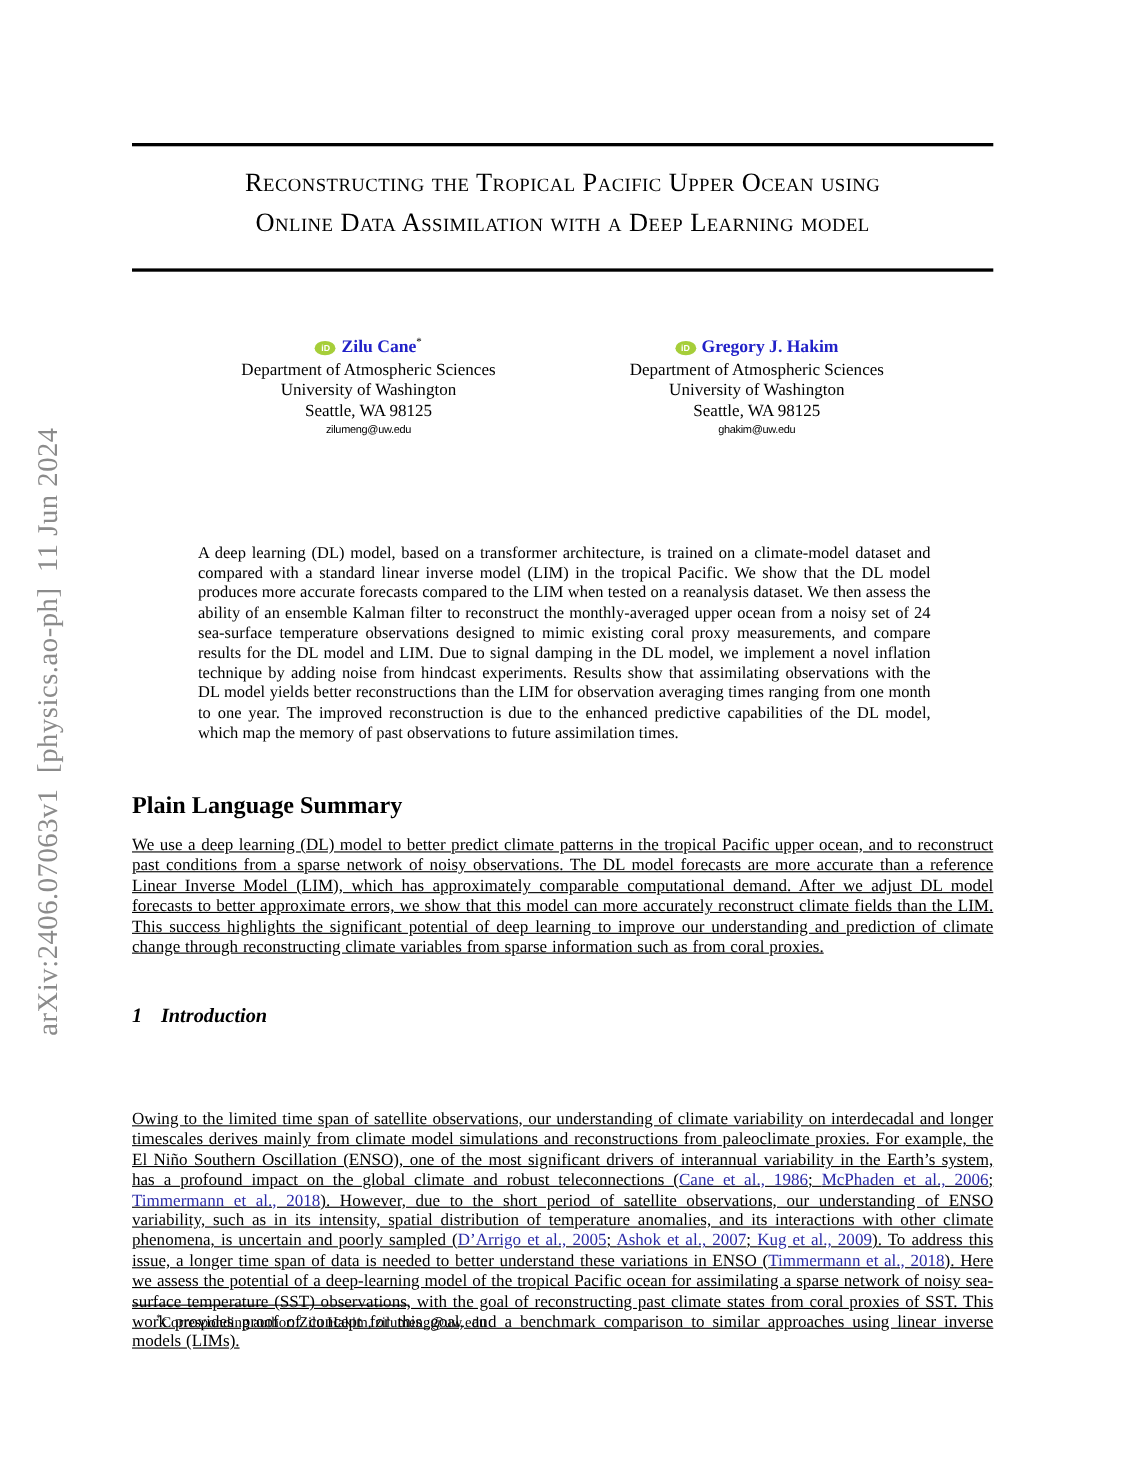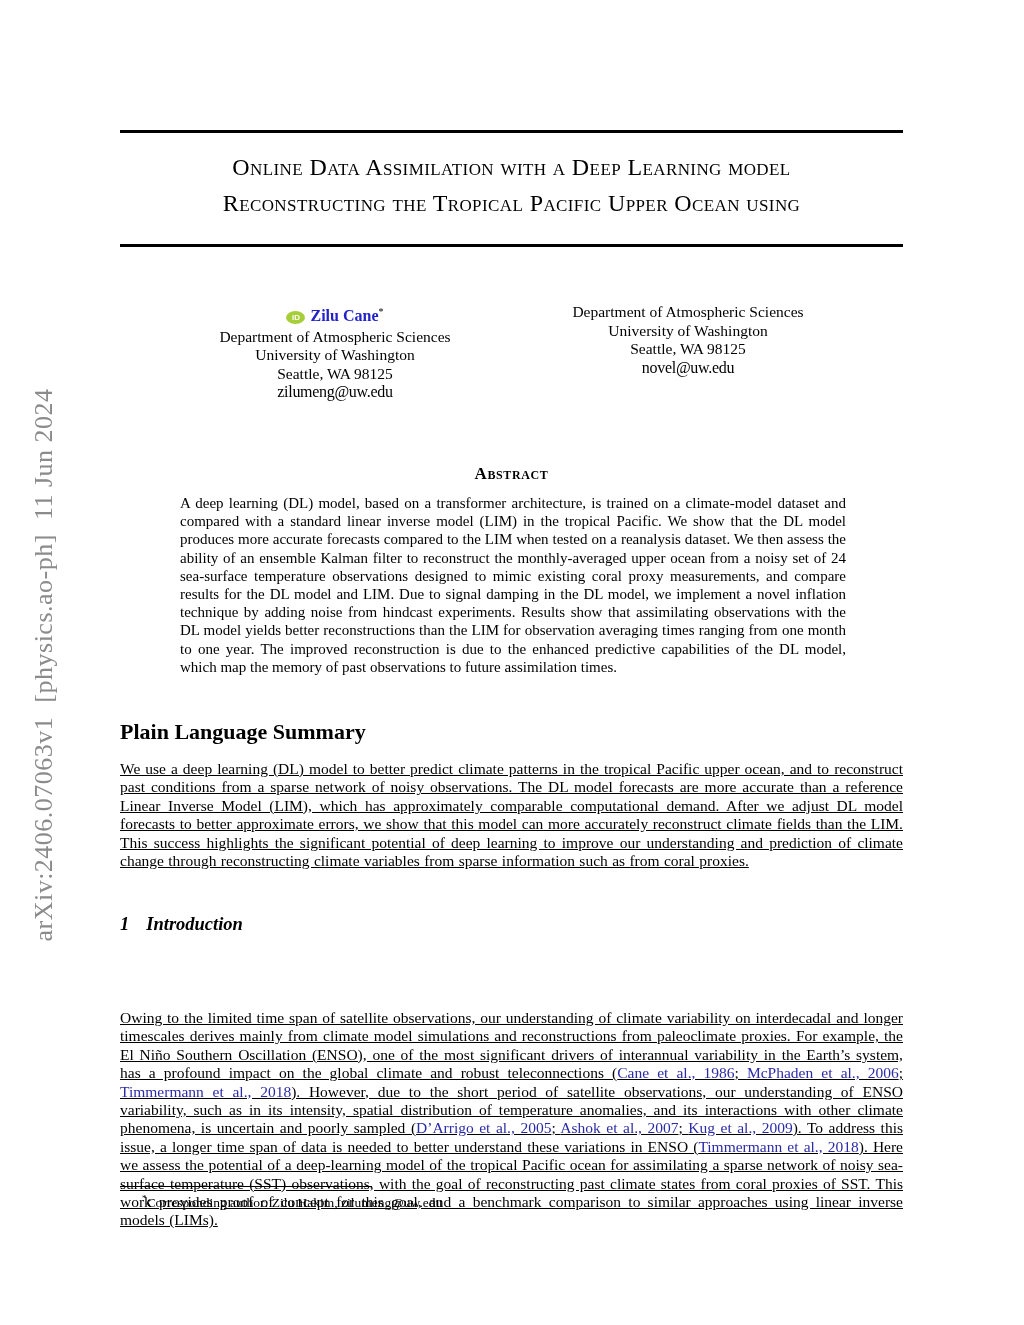"Online Data Assimilation with a" div { order: before "Reconstructing the Tropical Pacific" -> after "Reconstructing the Tropical Pacific" }
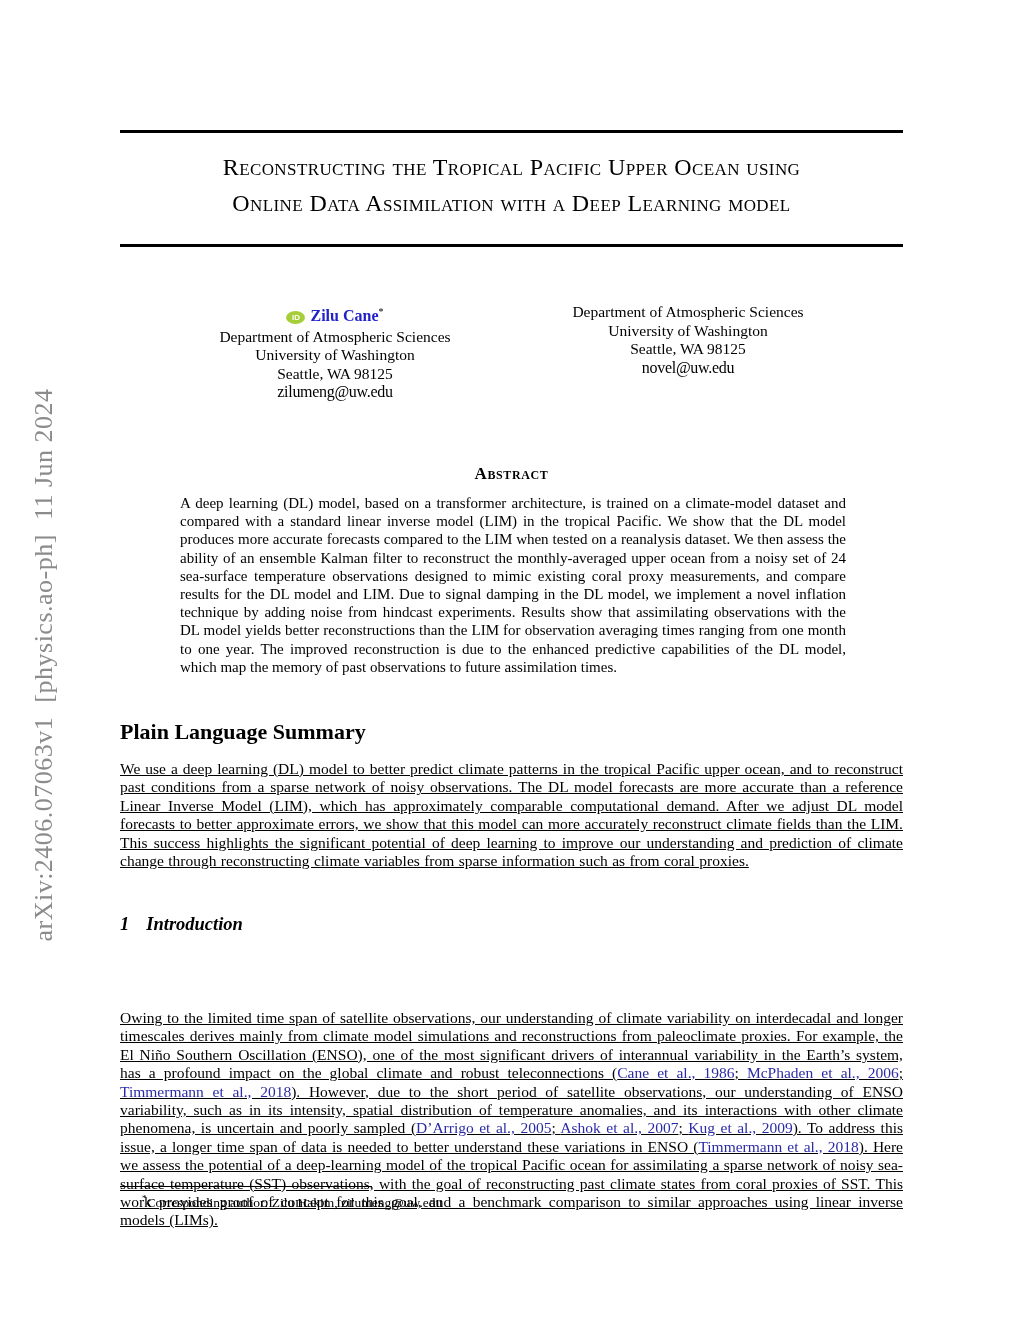"iD Gregory J. Hakim" div.author-name-line { html: none -> <div> <span>iD</span><span>Gregory J. Hakim</span><sup></sup> </div> }
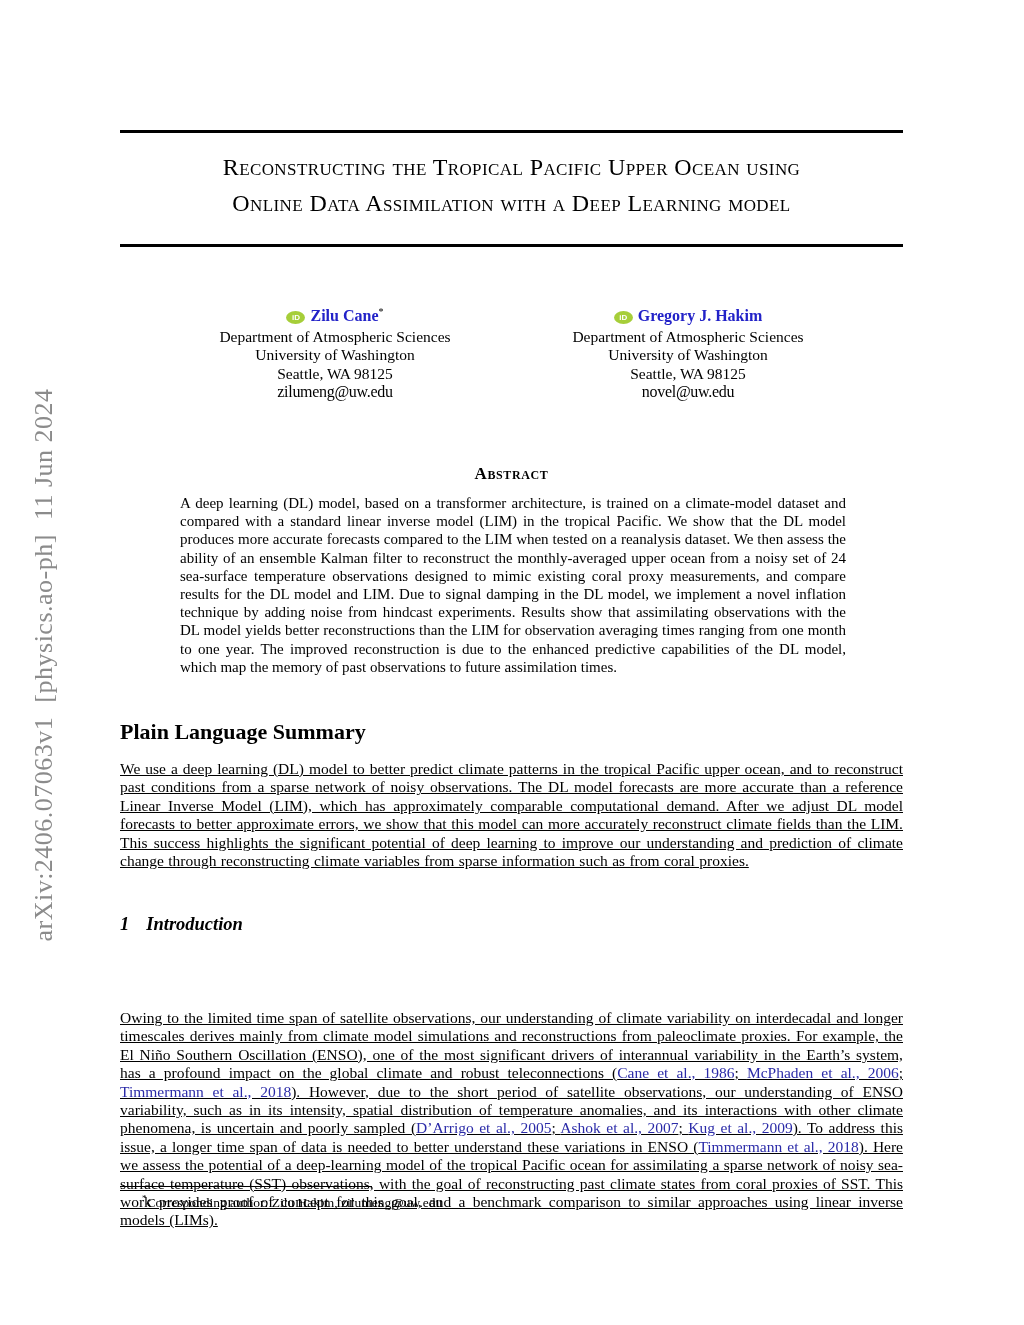"zilumeng@uw.edu" .author-email { font-family: Liberation Serif, serif -> Liberation Sans, sans-serif; font-size: 16px -> 10px }
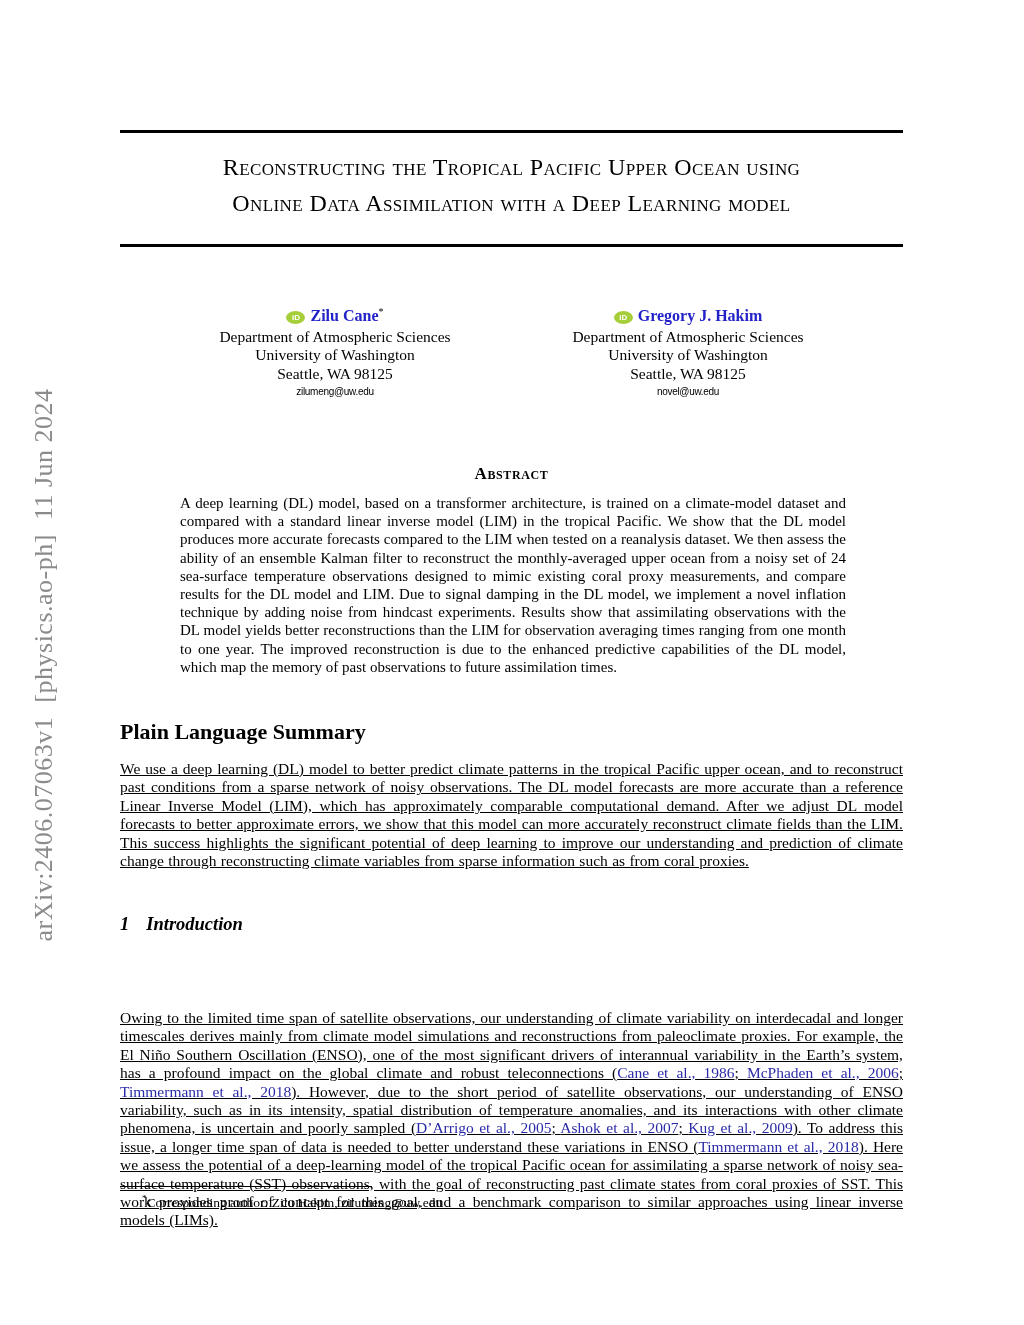"novel@uw.edu" div.author-email { text: novel@uw.edu -> ghakim@uw.edu }
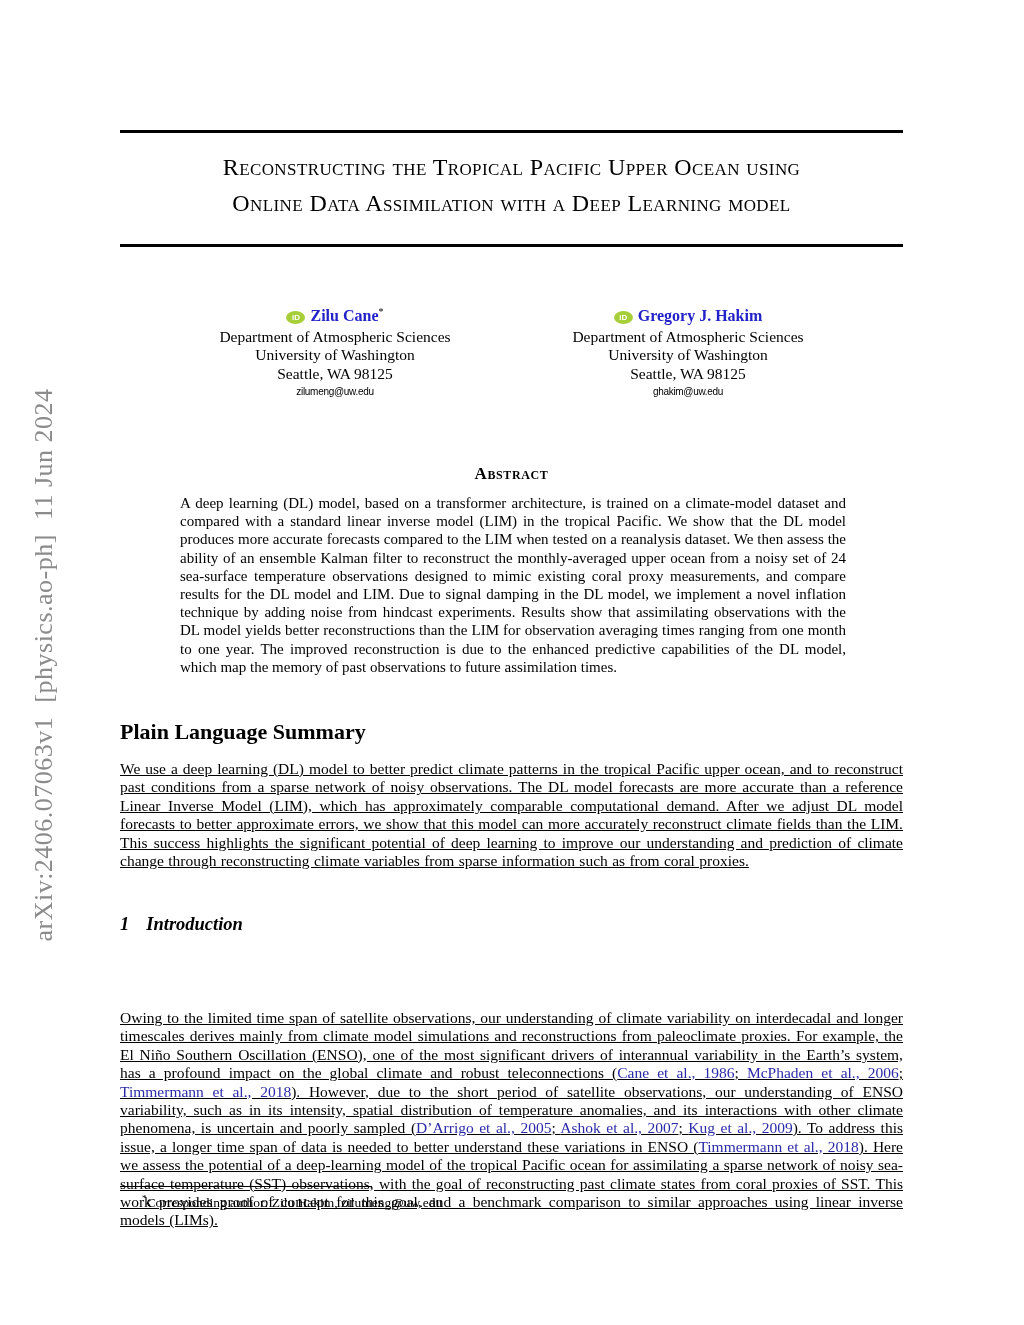"Abstract" div.abstract-heading { html: <div>Abstract</div> -> none }
